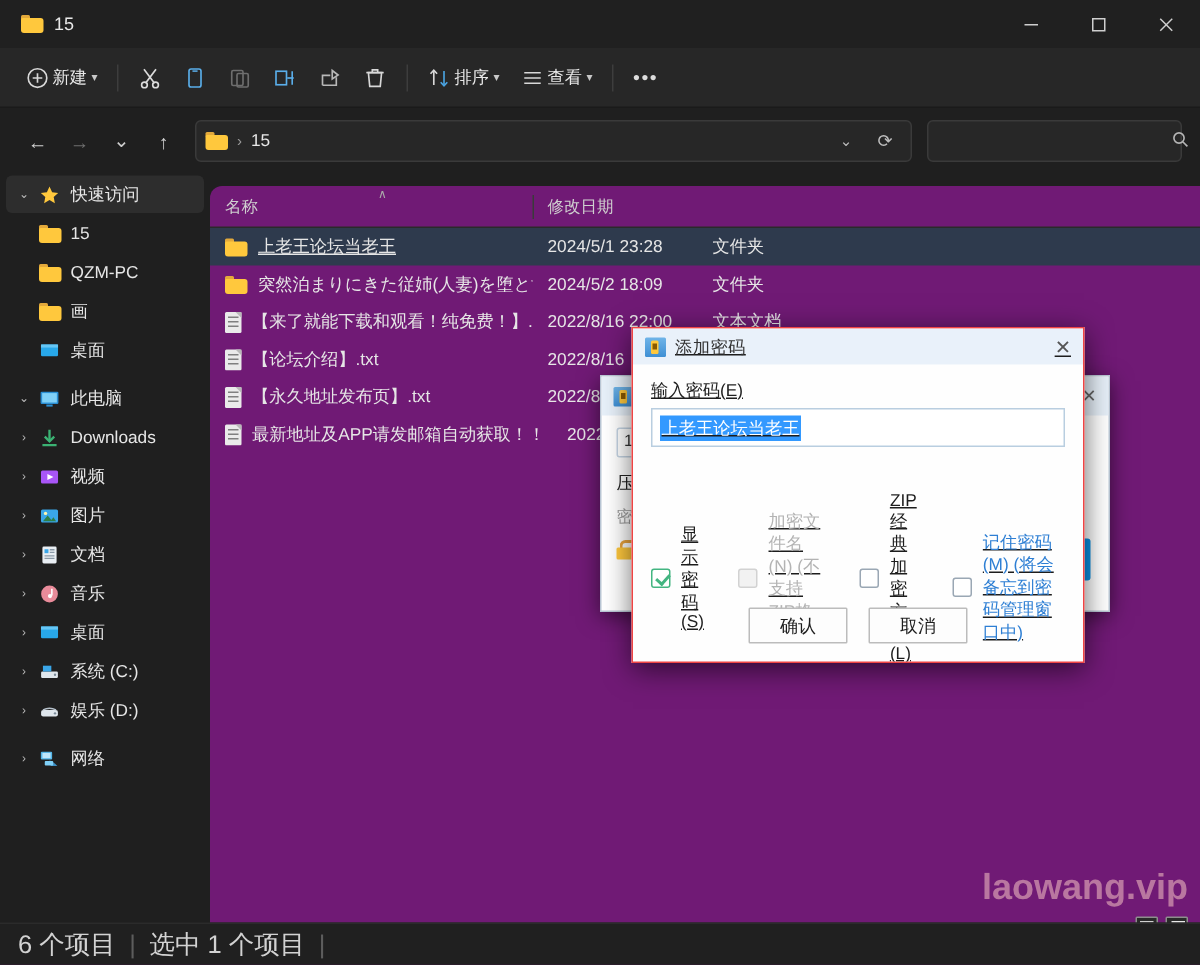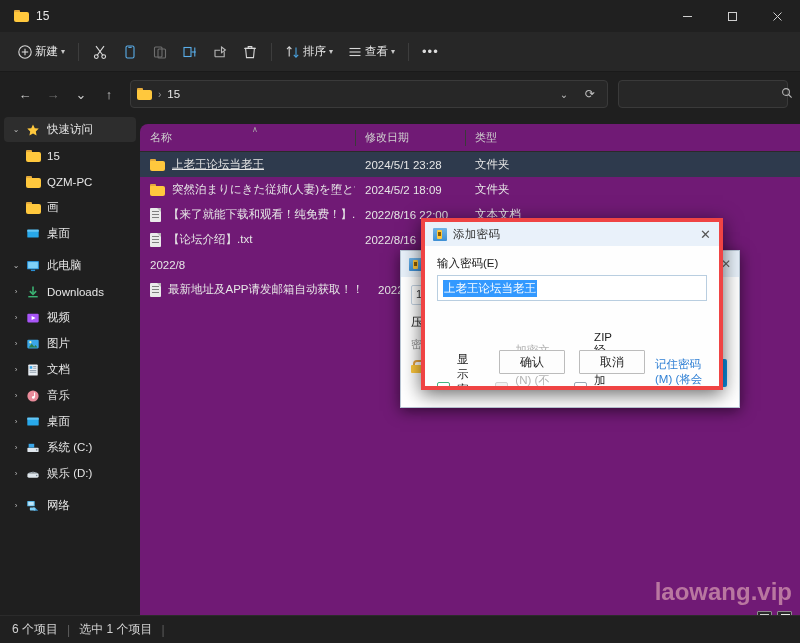"类型" div.col { html: <div> <span>类型</span> </div> -> none }
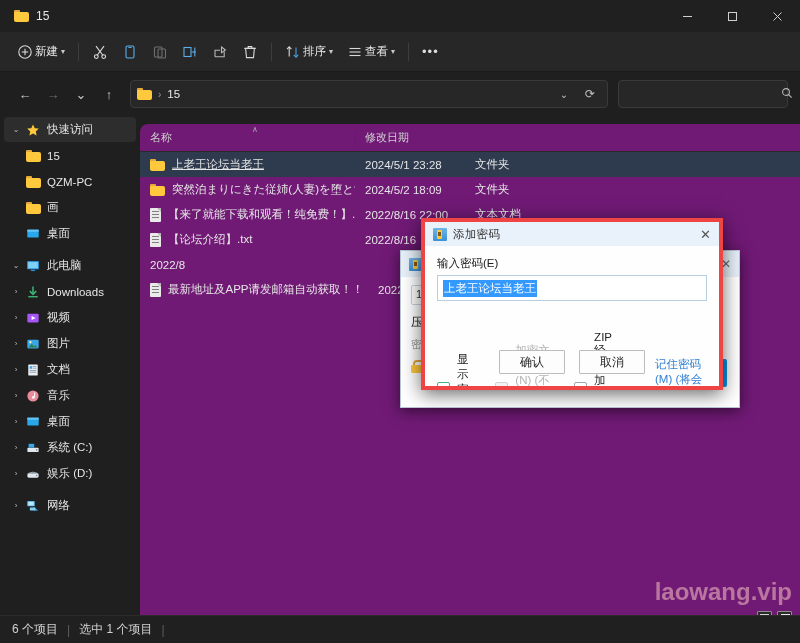"添加密码" .dlg { border: 4px solid #ef4444 -> 1px solid #ef4444; height: 172px -> 224px; text-decoration: none -> underline }
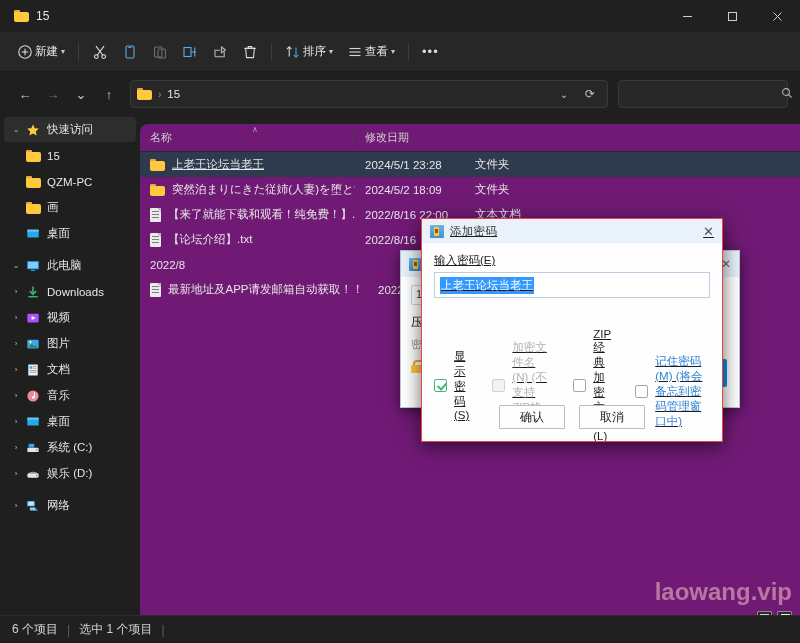"【永久地址发布页】.txt" div.fcell { html: none -> <div> <span></span> <span>【永久地址发布页】.txt</span> </div> }
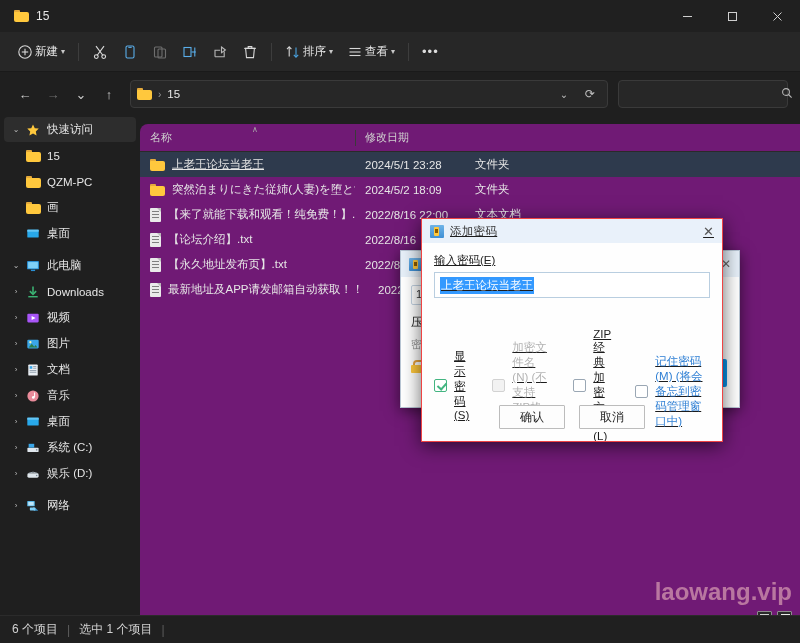"6 个项目" .statusbar { font-size: 12px -> 17px }
